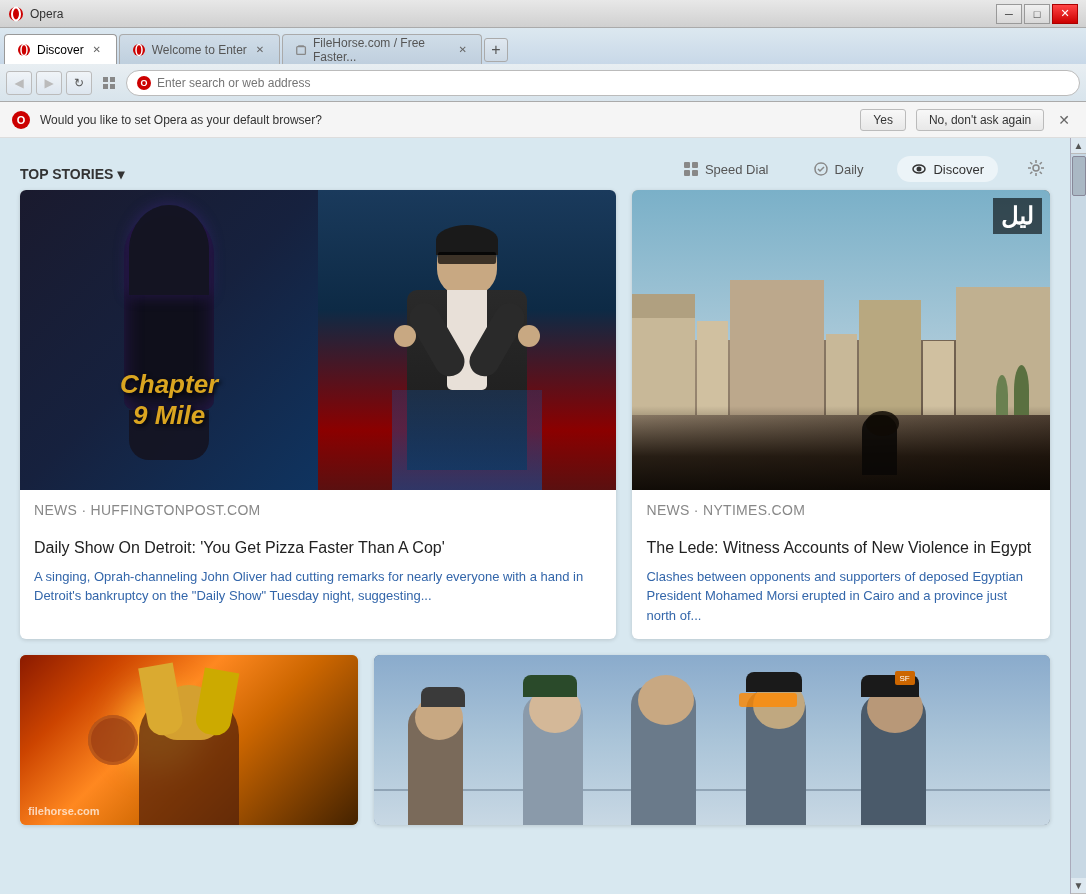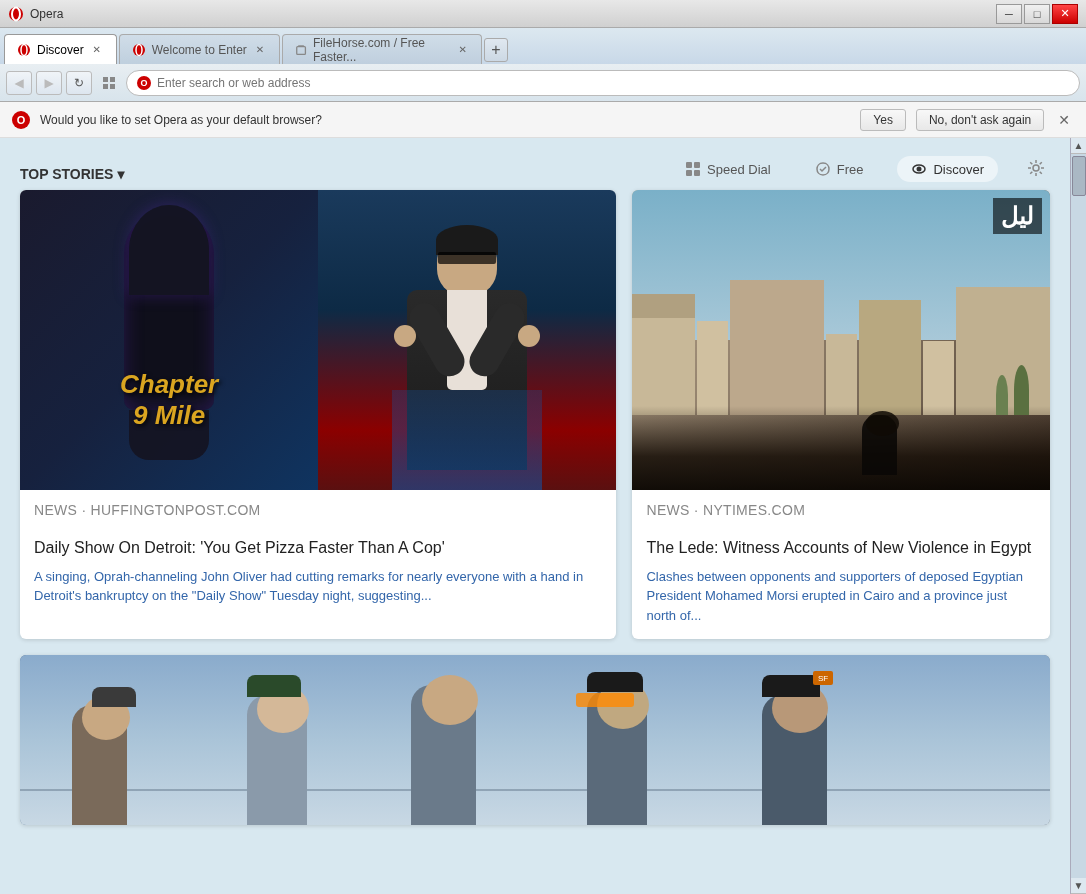"Free" span { text: Free -> Daily }
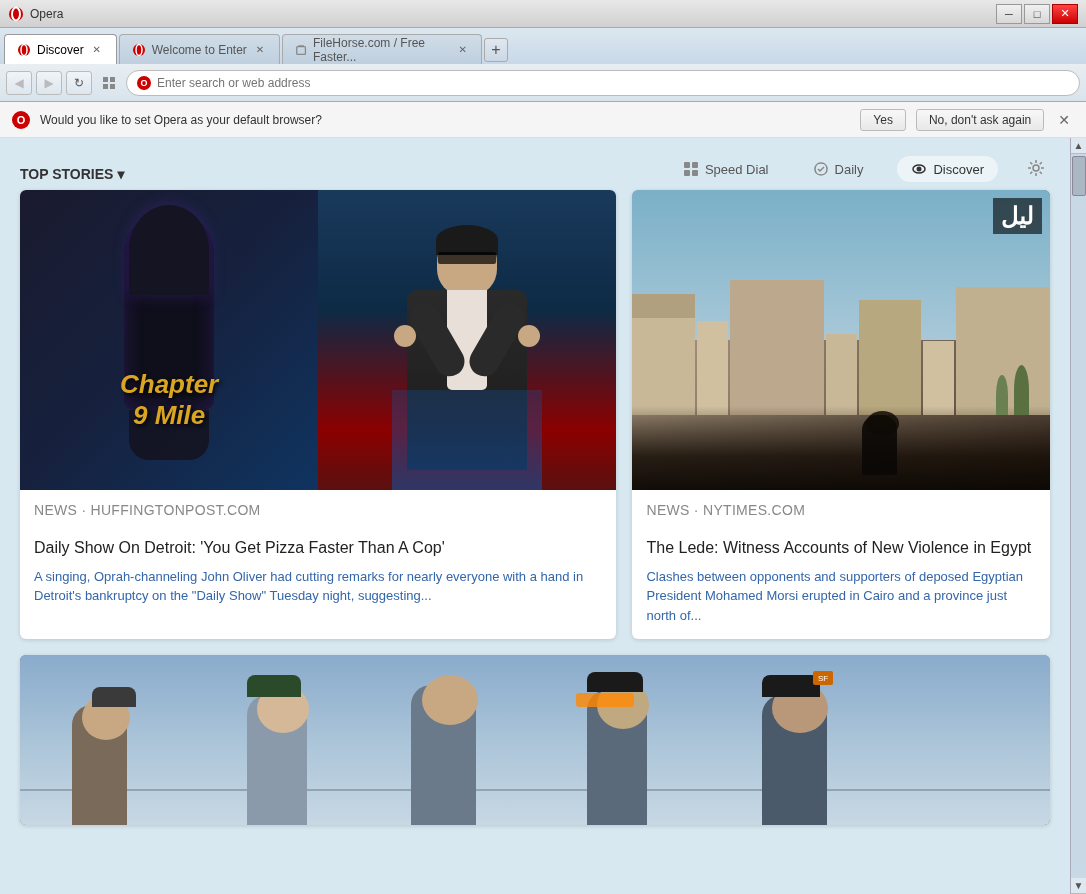"filehorse.com" div.card { html: none -> <div> <div> <div> <div></div> <div></div> <div></div> <div></div> <div></div> <div></div> <div></div> <div></div> <div>filehorse.com</div> </div> </div> </div> }
